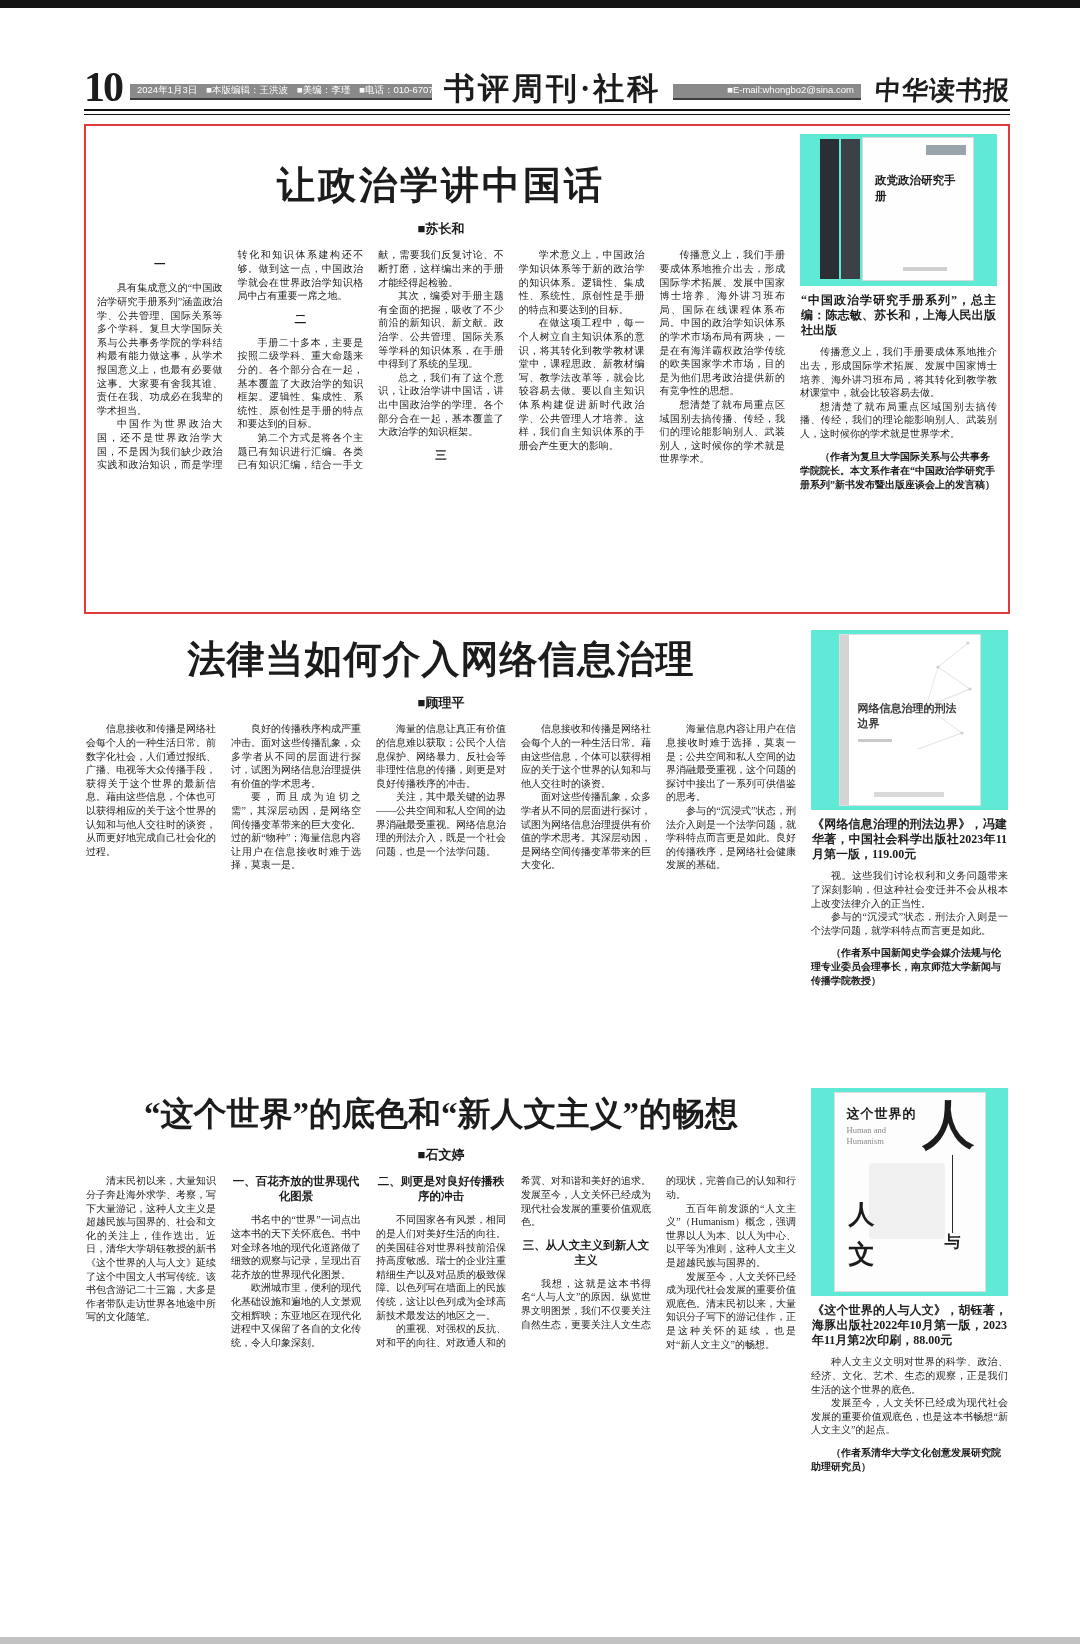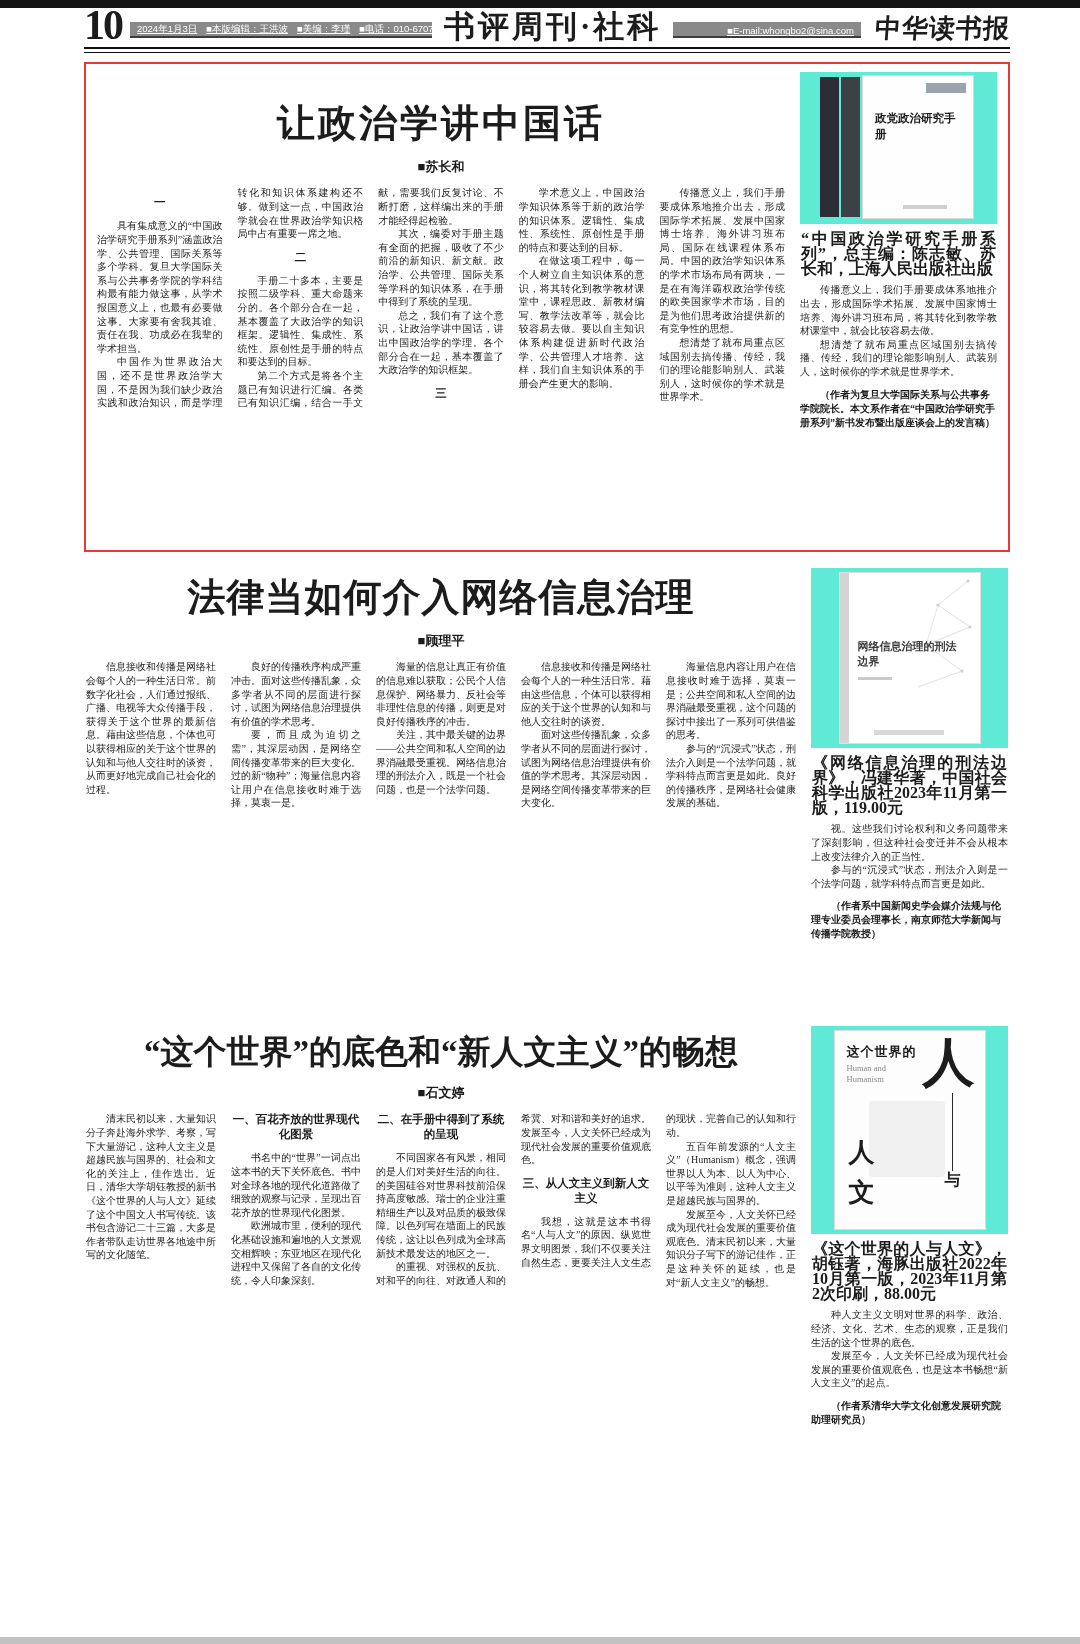"10" .header { margin-top: none -> 62px }
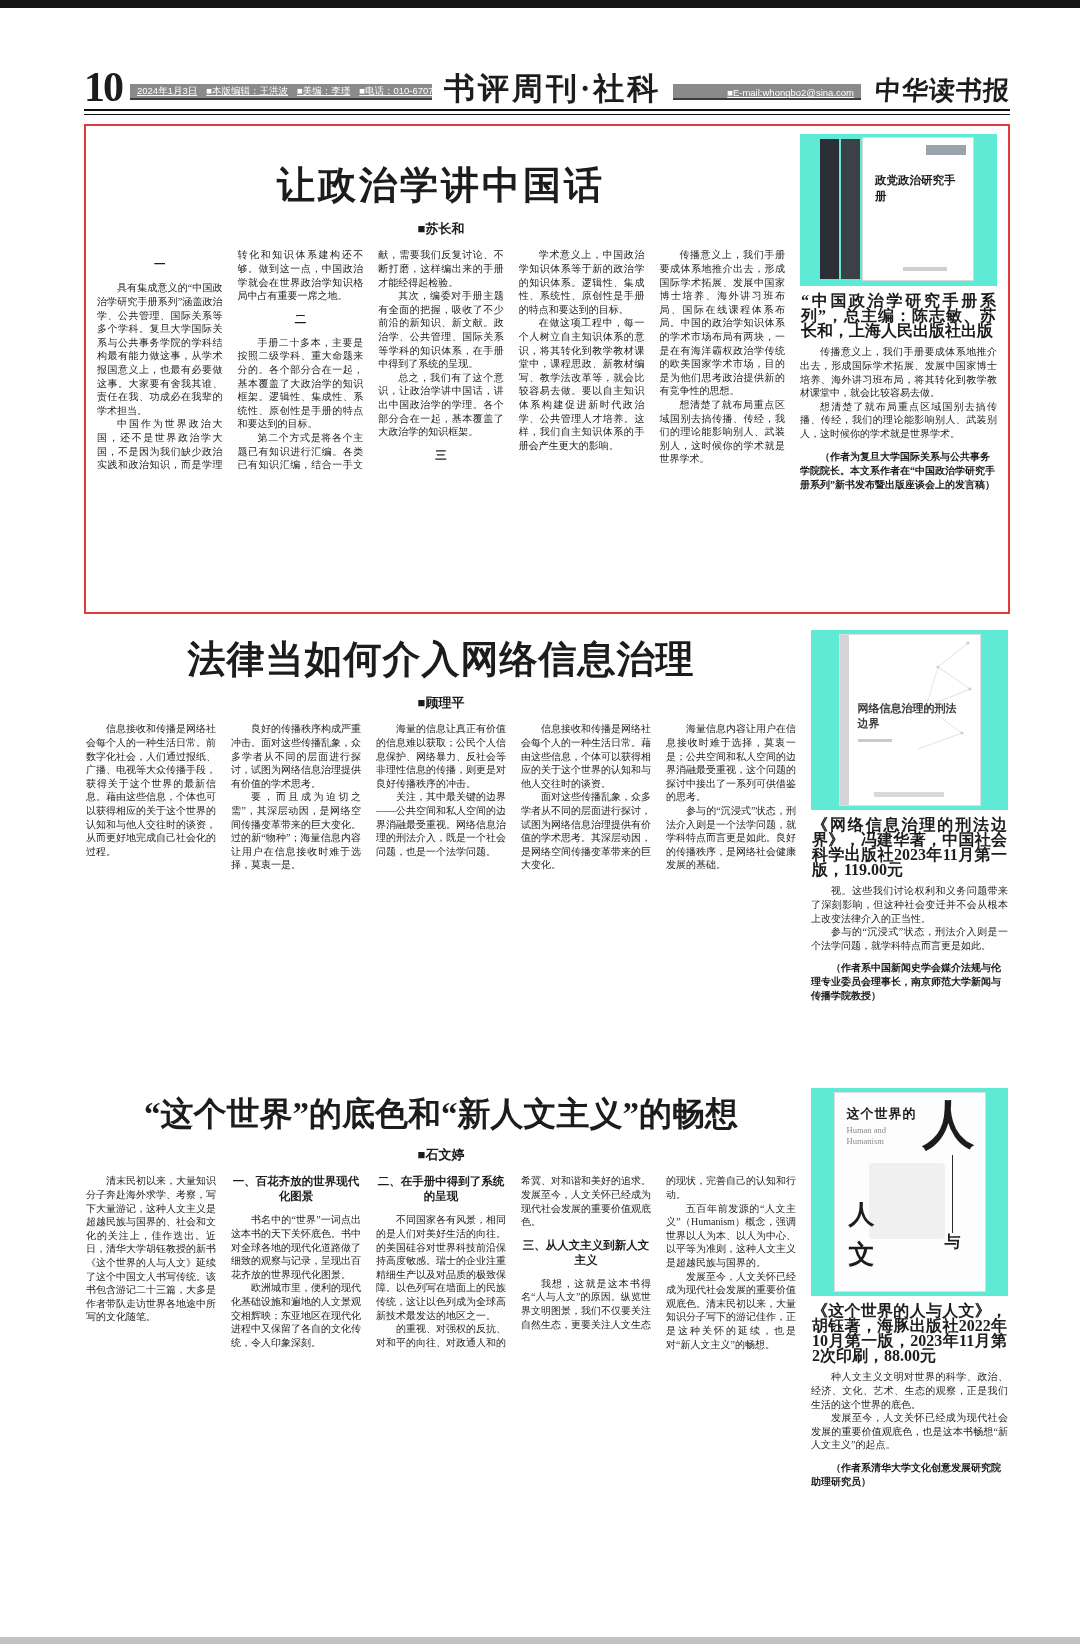"2024年1月3日" .meta-bar,.email-bar { align-items: flex-end -> flex-start; text-decoration: underline -> none }
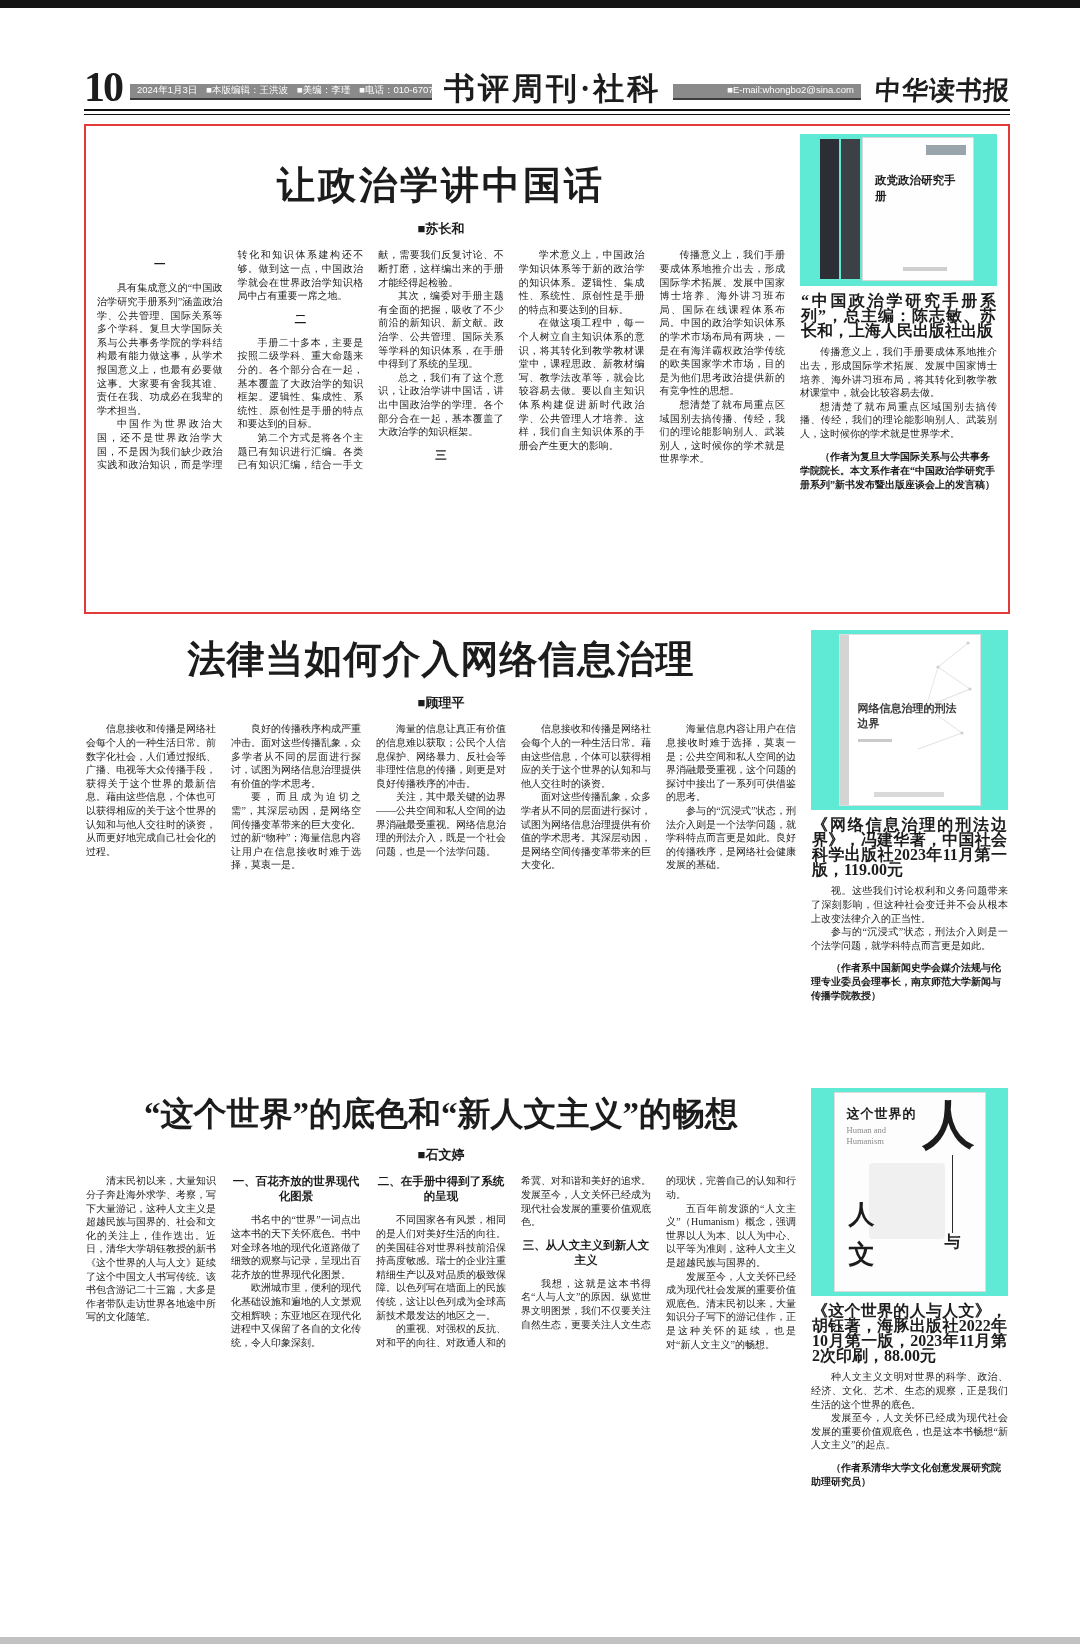"“中国政治学研究手册系列”，总主编：陈志敏、苏长和，上海人民出版社出版" .caption { font-size: 16px -> 12px }
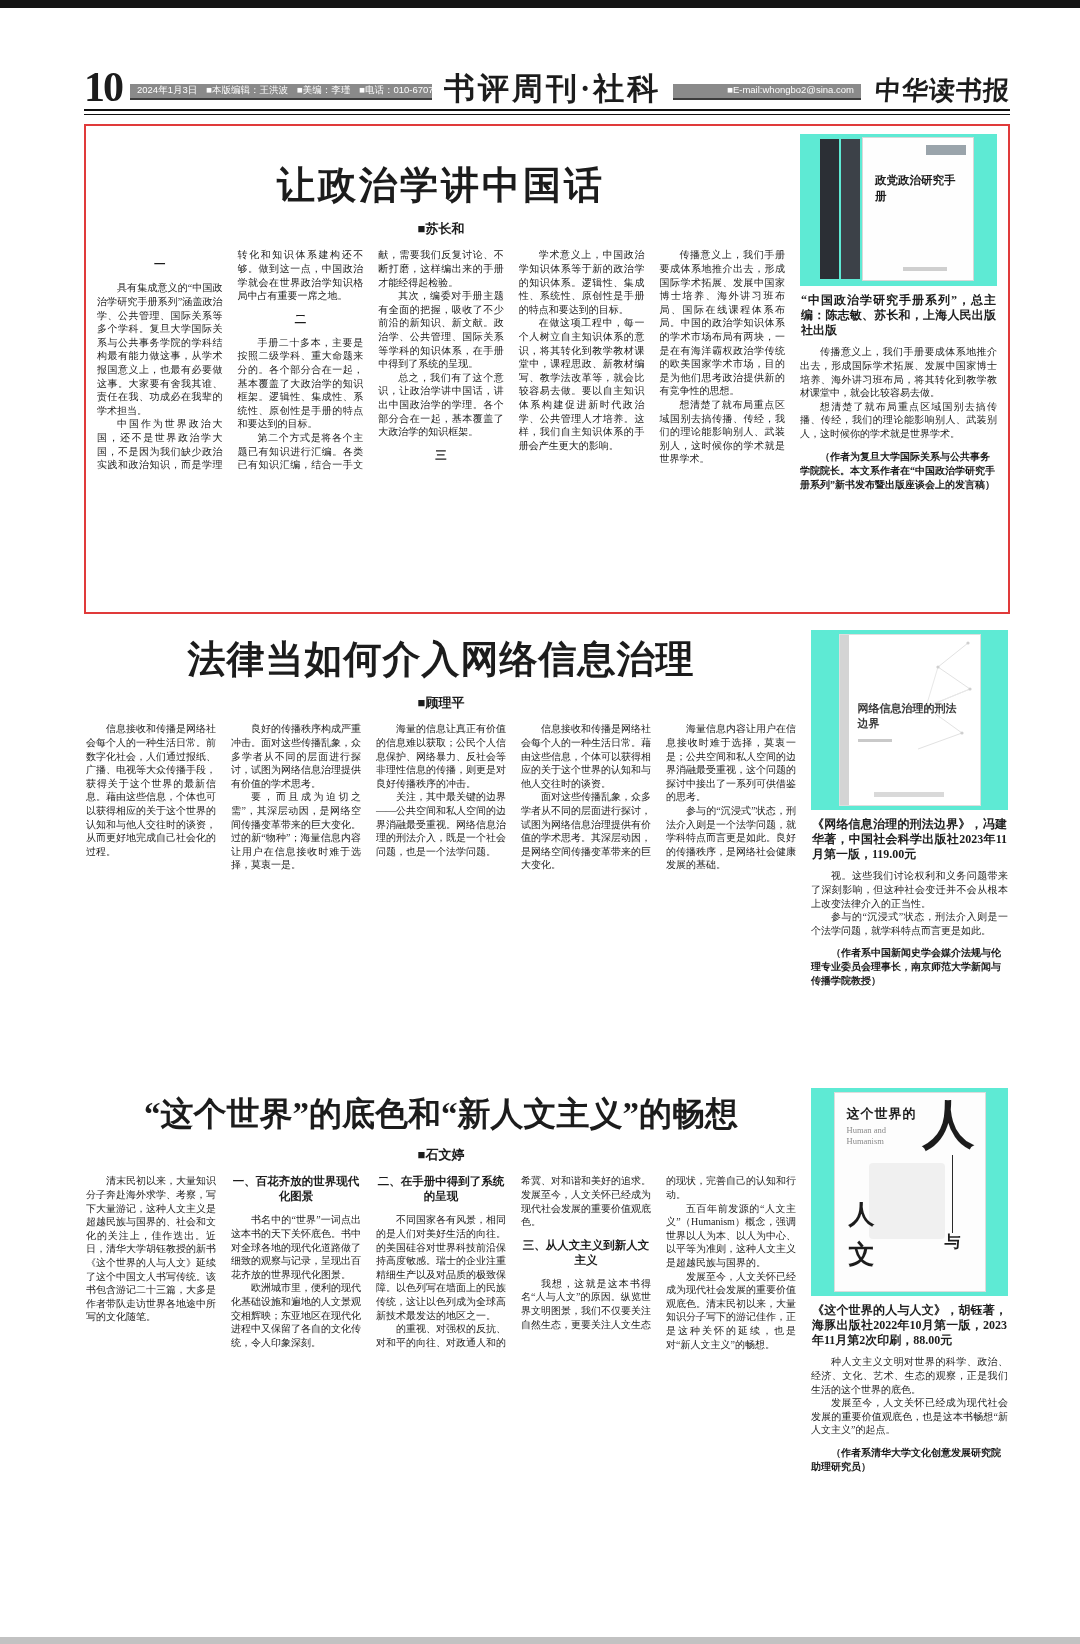"二、在手册中得到了系统的呈现" div.sec-head { text: 在手册中得到了系统的呈现 -> 则更是对良好传播秩序的冲击 }
